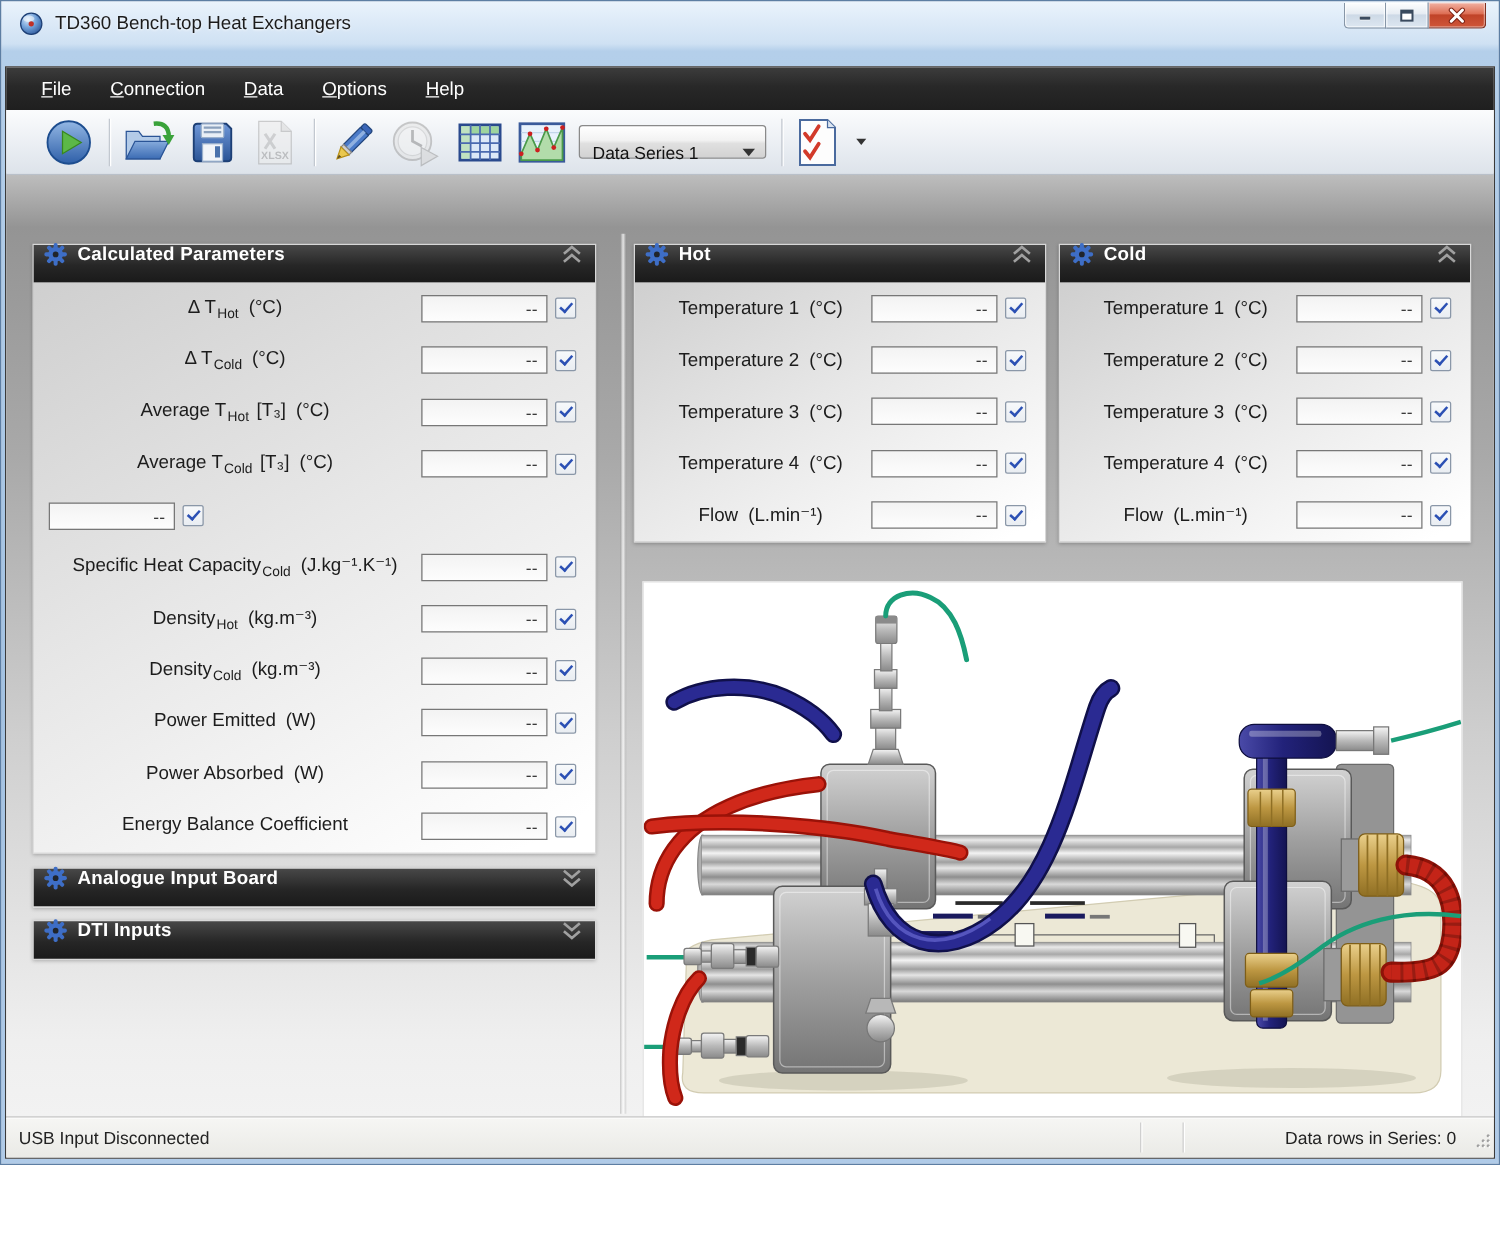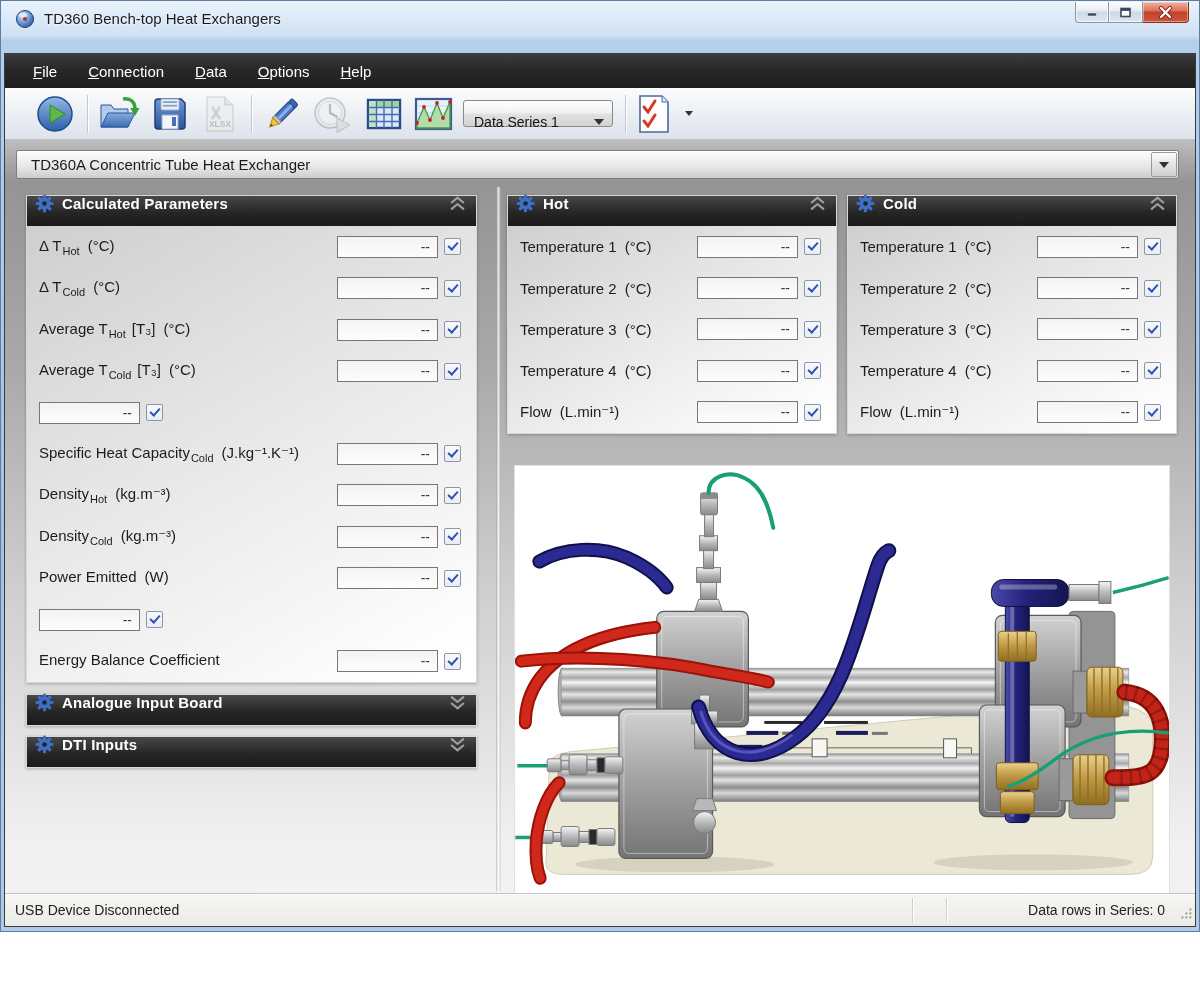"TD360A Concentric Tube Heat Exchanger" div.device-select { html: <div> <span>TD360A Concentric Tube Heat Exchanger</span> <span> <span></span> </span> </div> -> none }
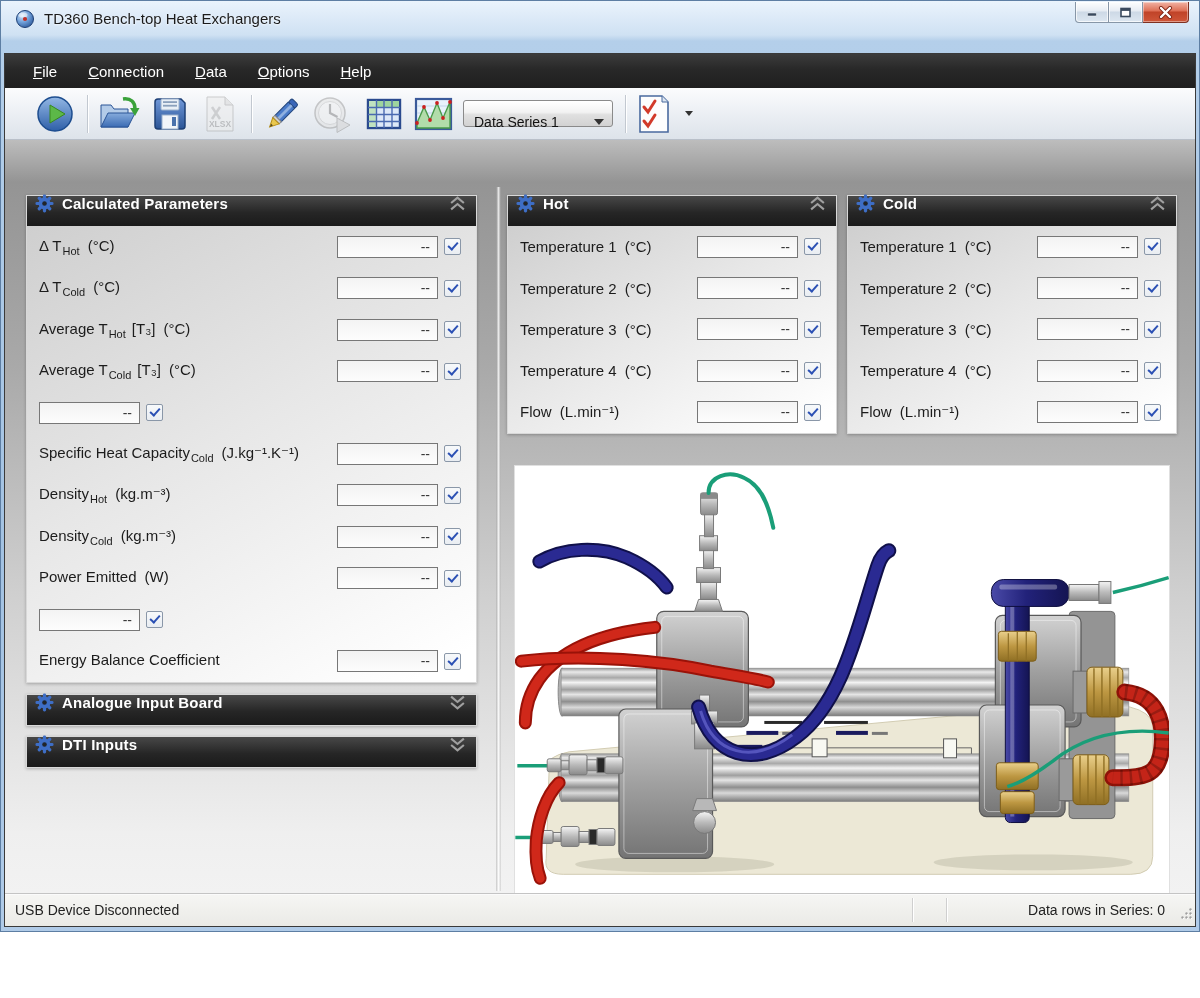"Δ THot (°C)" .pbody { text-align: none -> center }
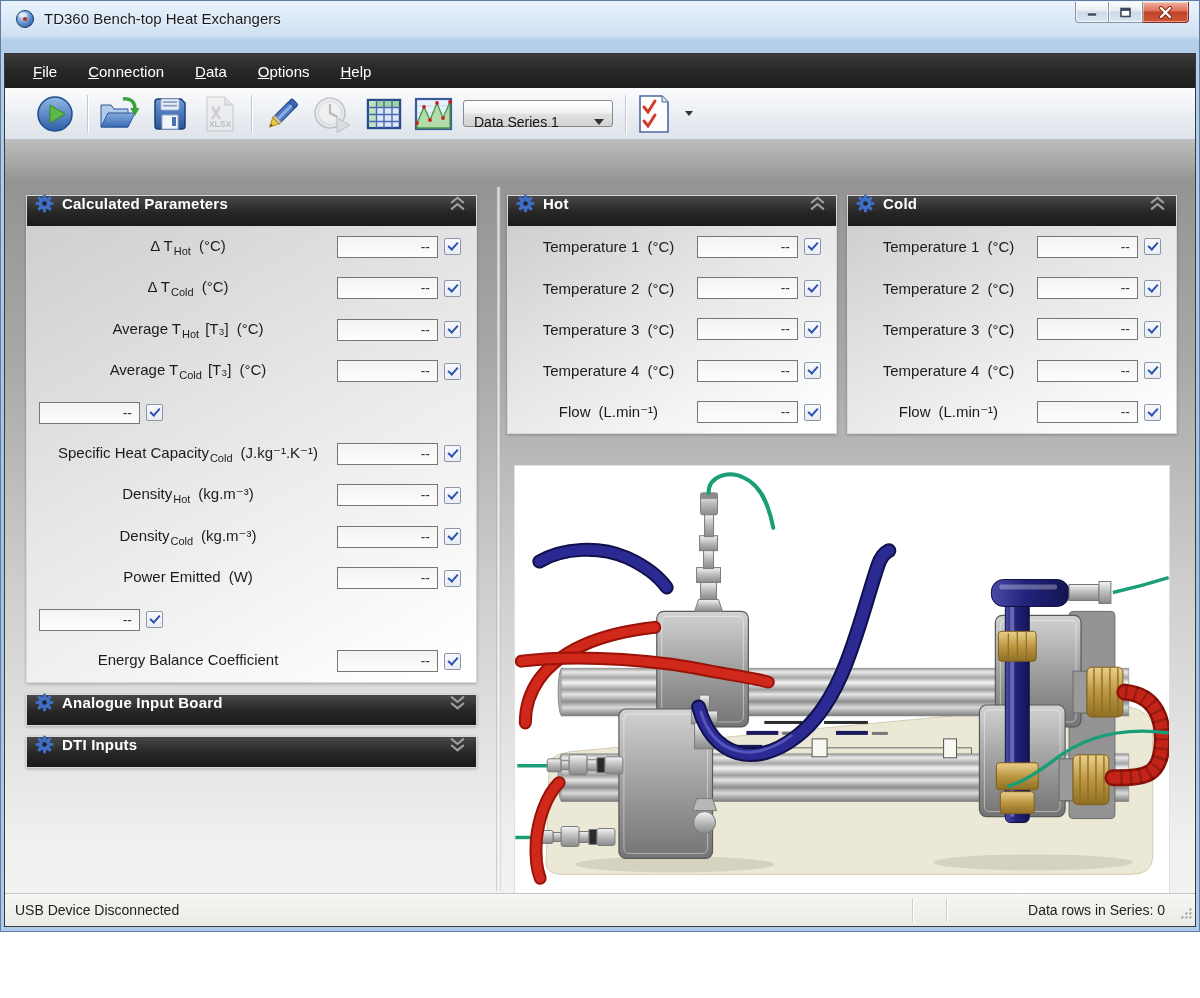"Power Absorbed (W)" span.plabel { html: none -> <span><span>Power Absorbed</span><sub></sub><span></span><span>(W)</span></span> }
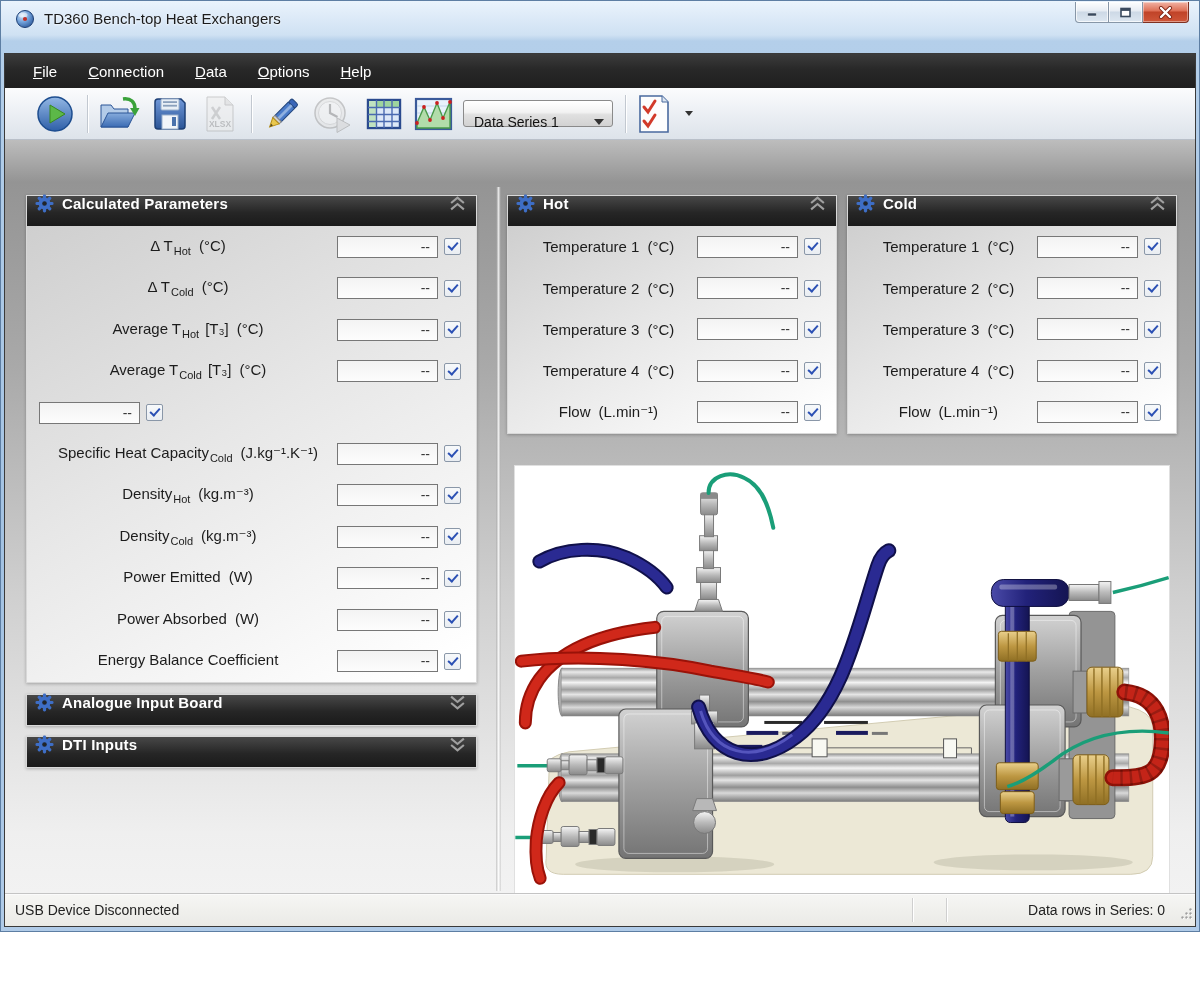"USB Device Disconnected" span.status-left { text: Device -> Input }
